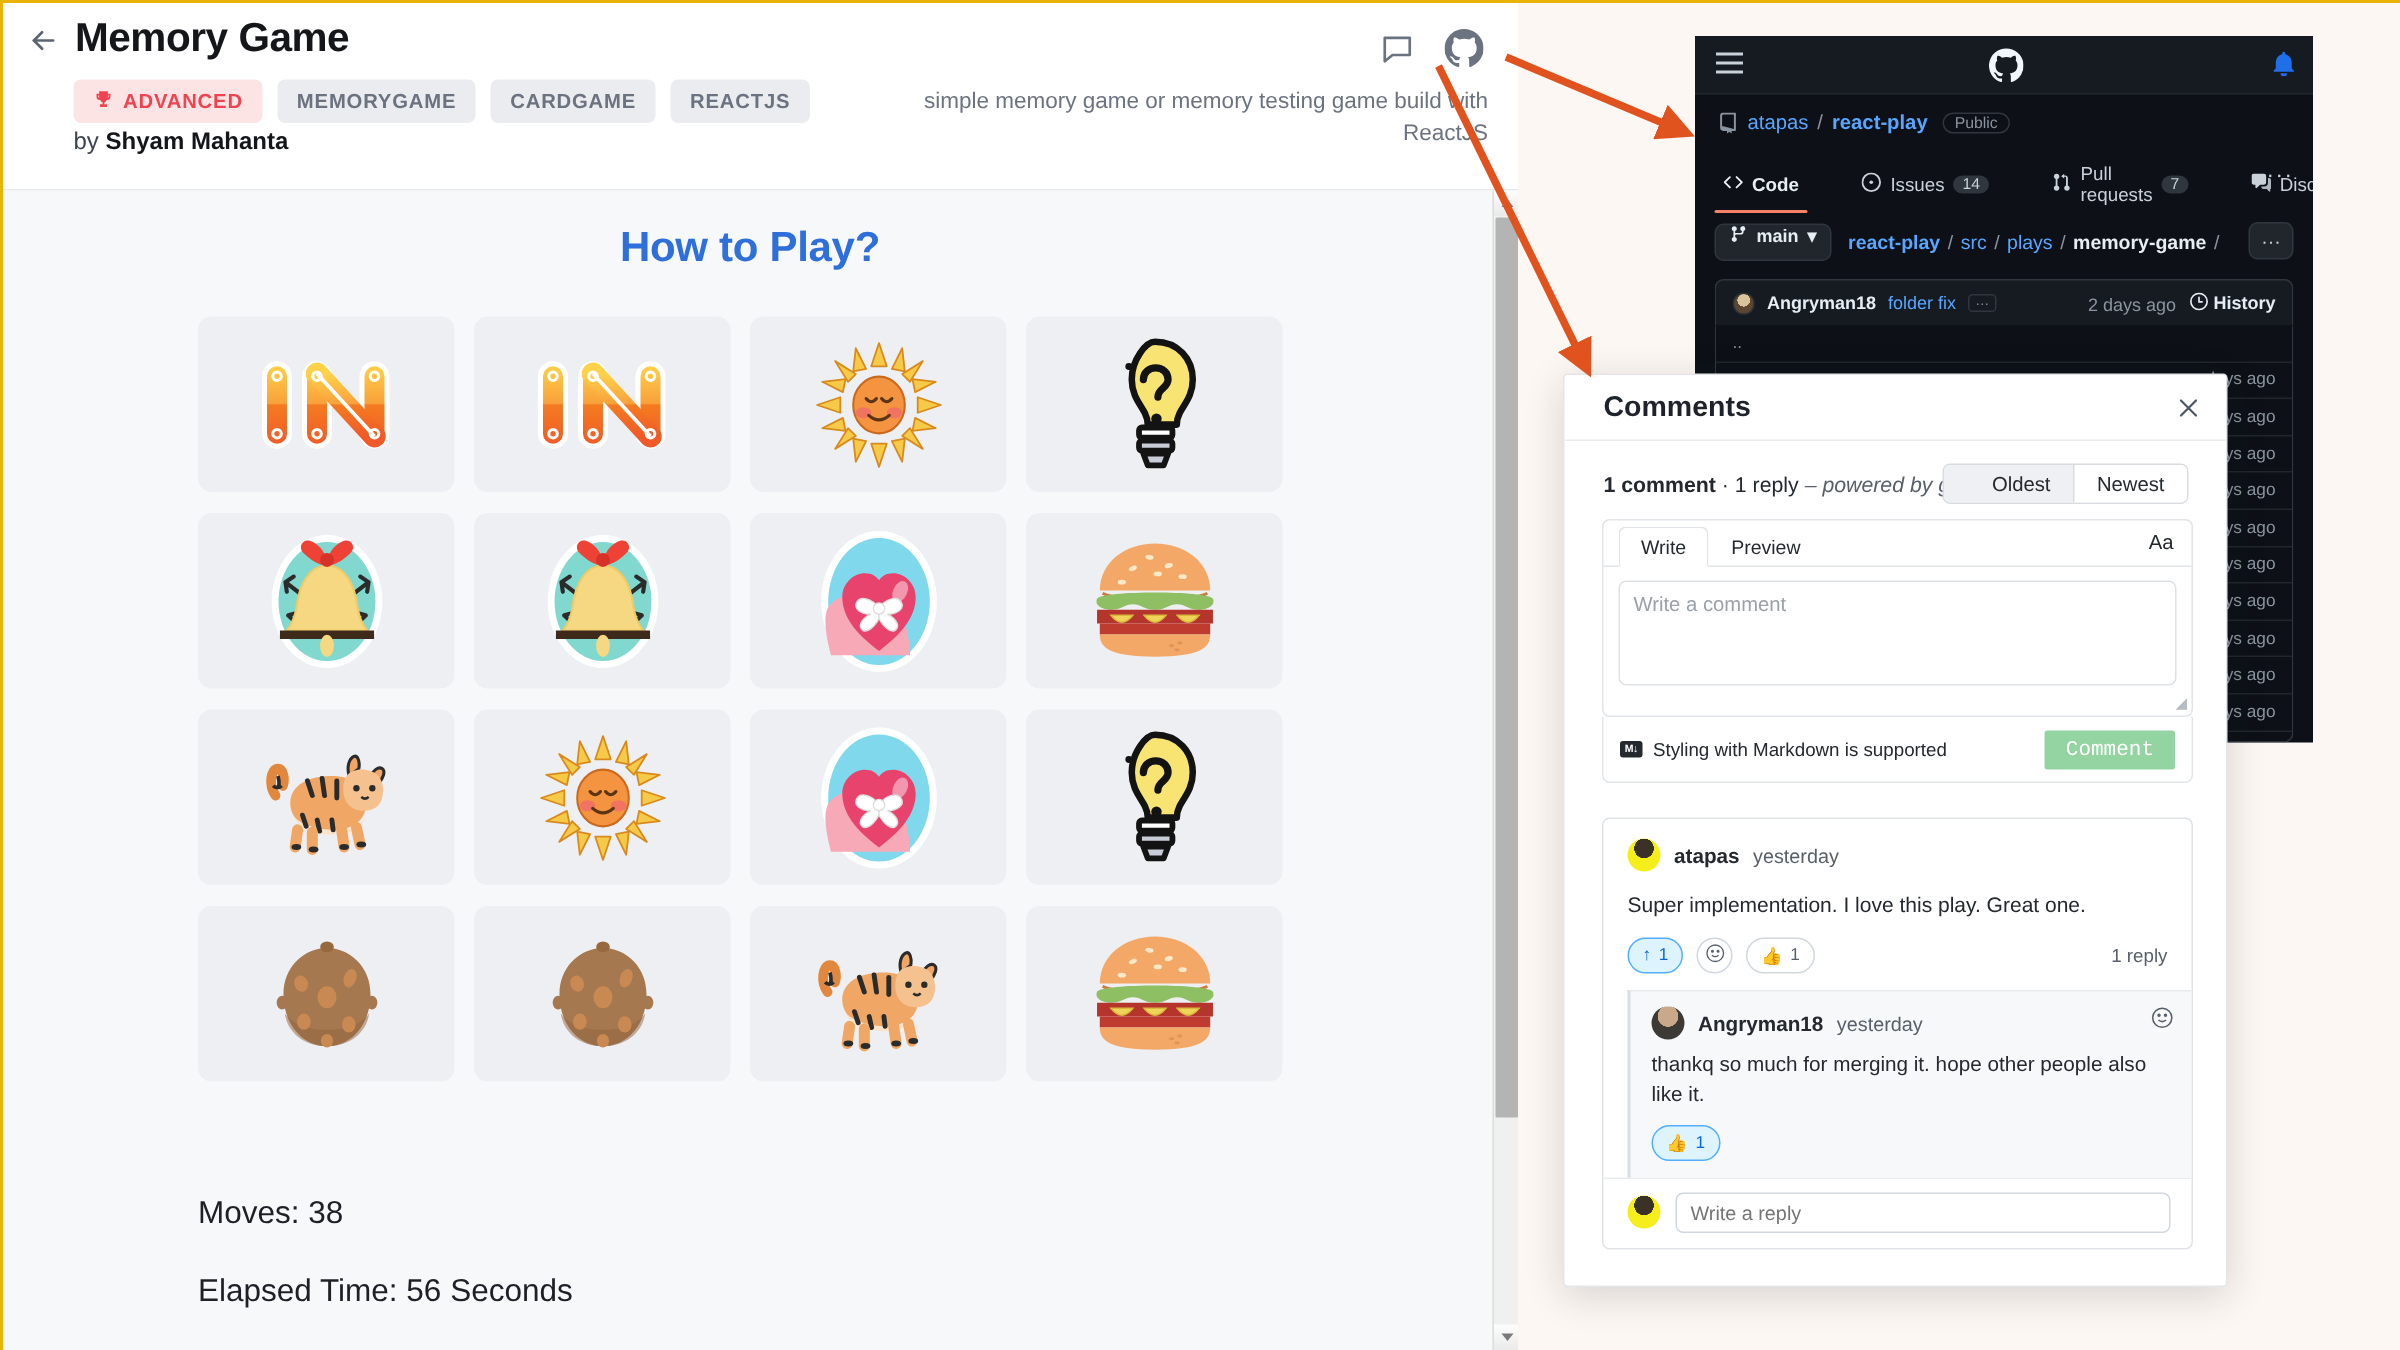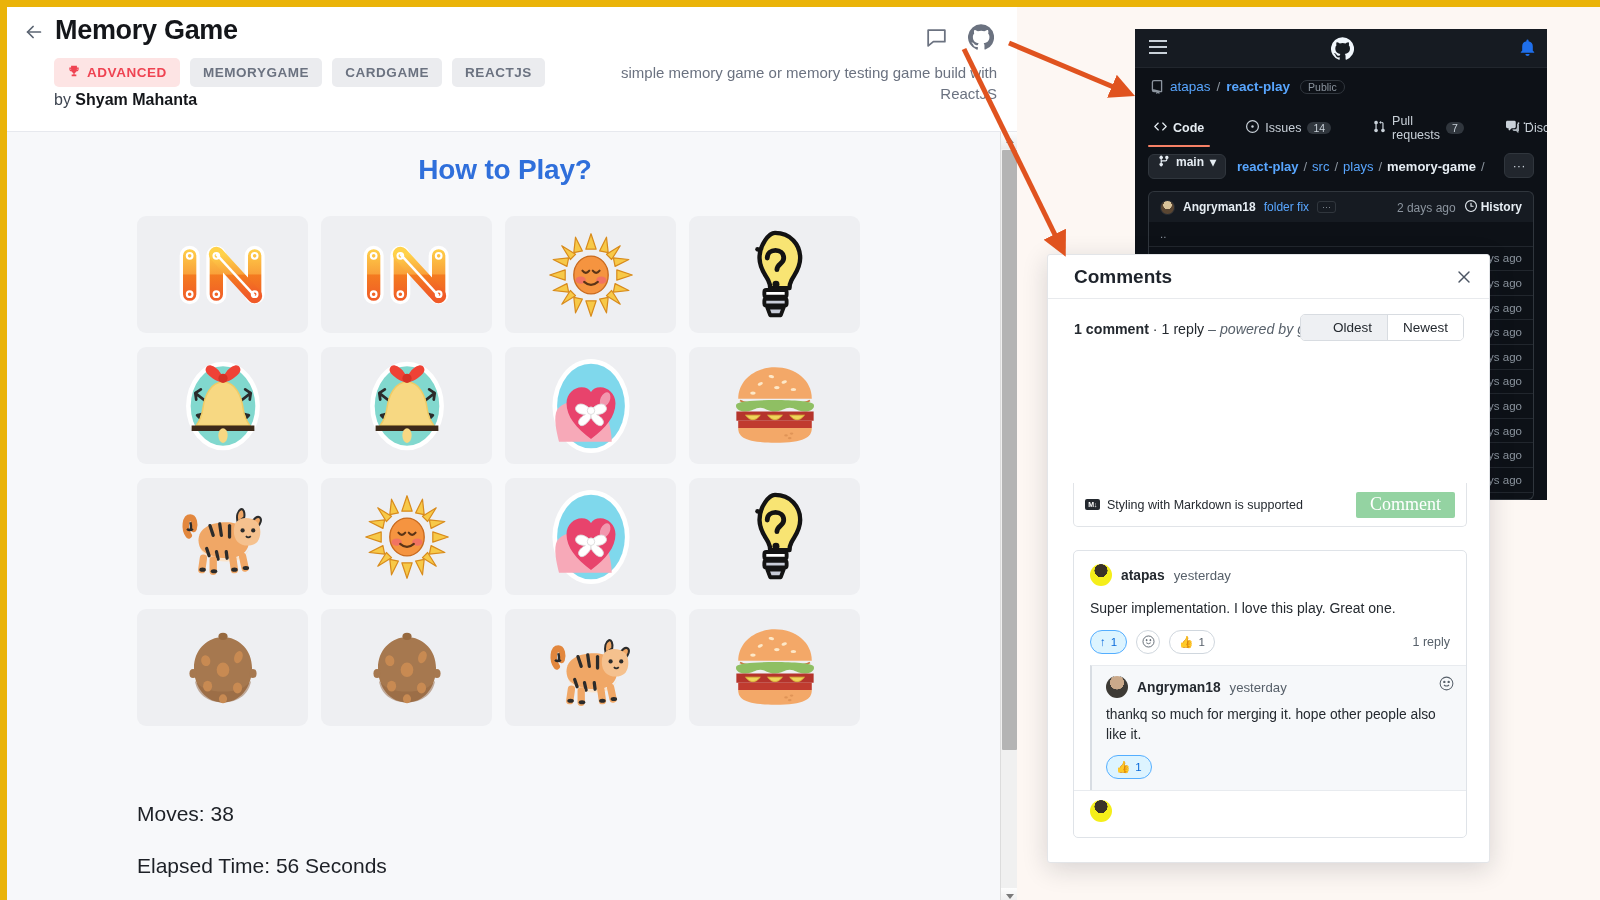"Memory Game" #root { border: 7px solid #eab308 -> 2px solid #eab308 }
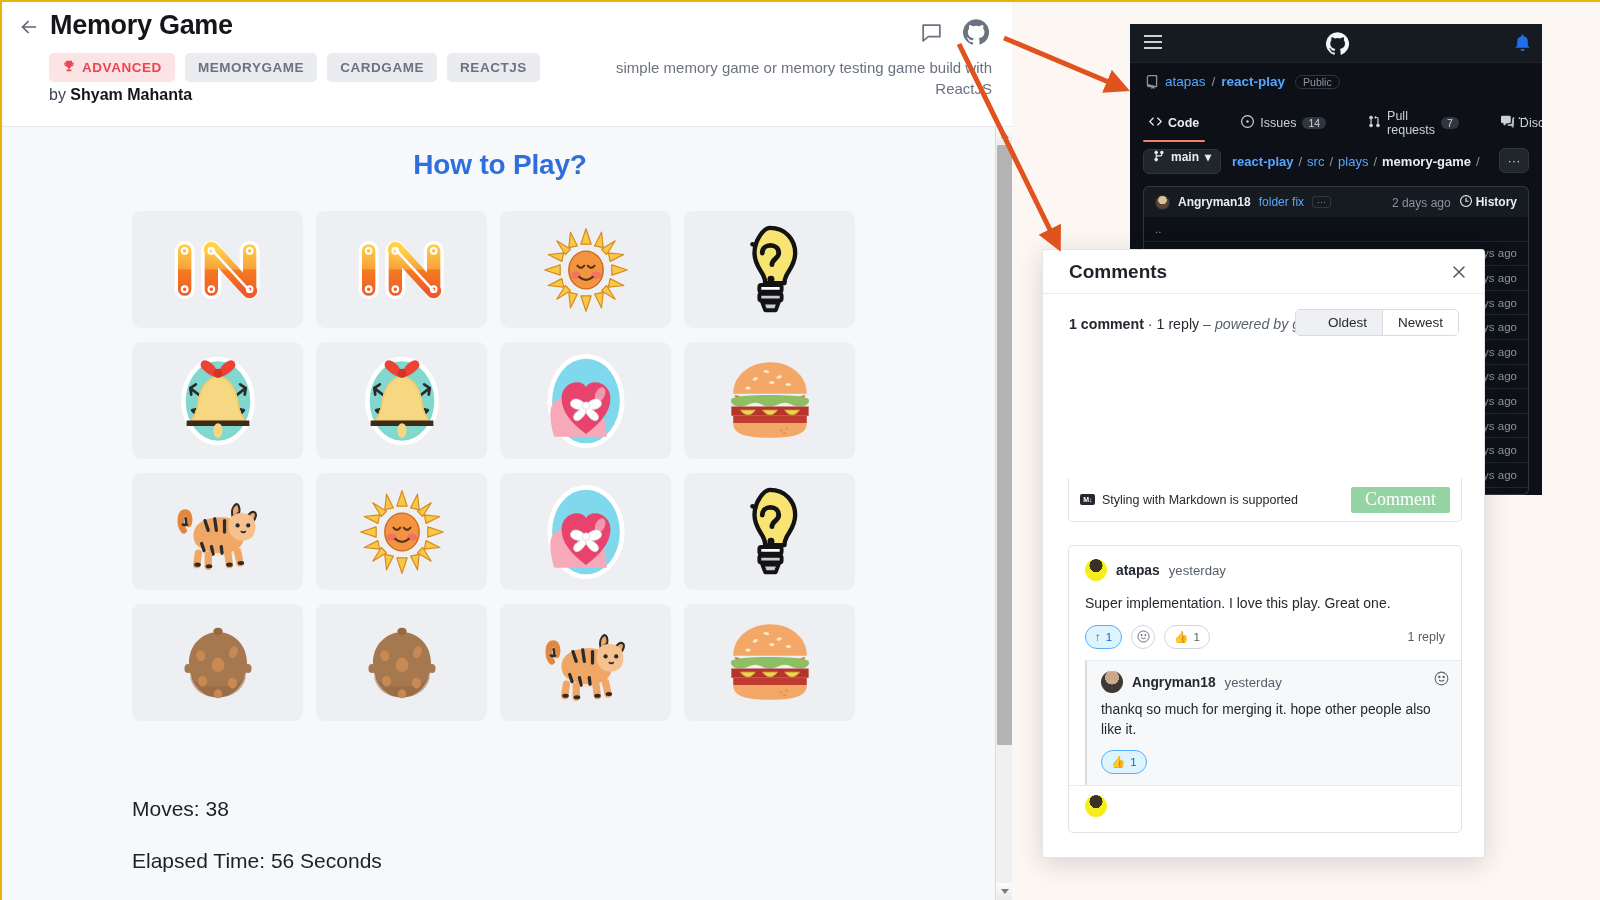"Write" div.composer { html: none -> <div> <div> <div>Write</div> <div>Preview</div> <div>Aa</div> </div> <div>Write a comment</div> <div>◢</div> </div> }
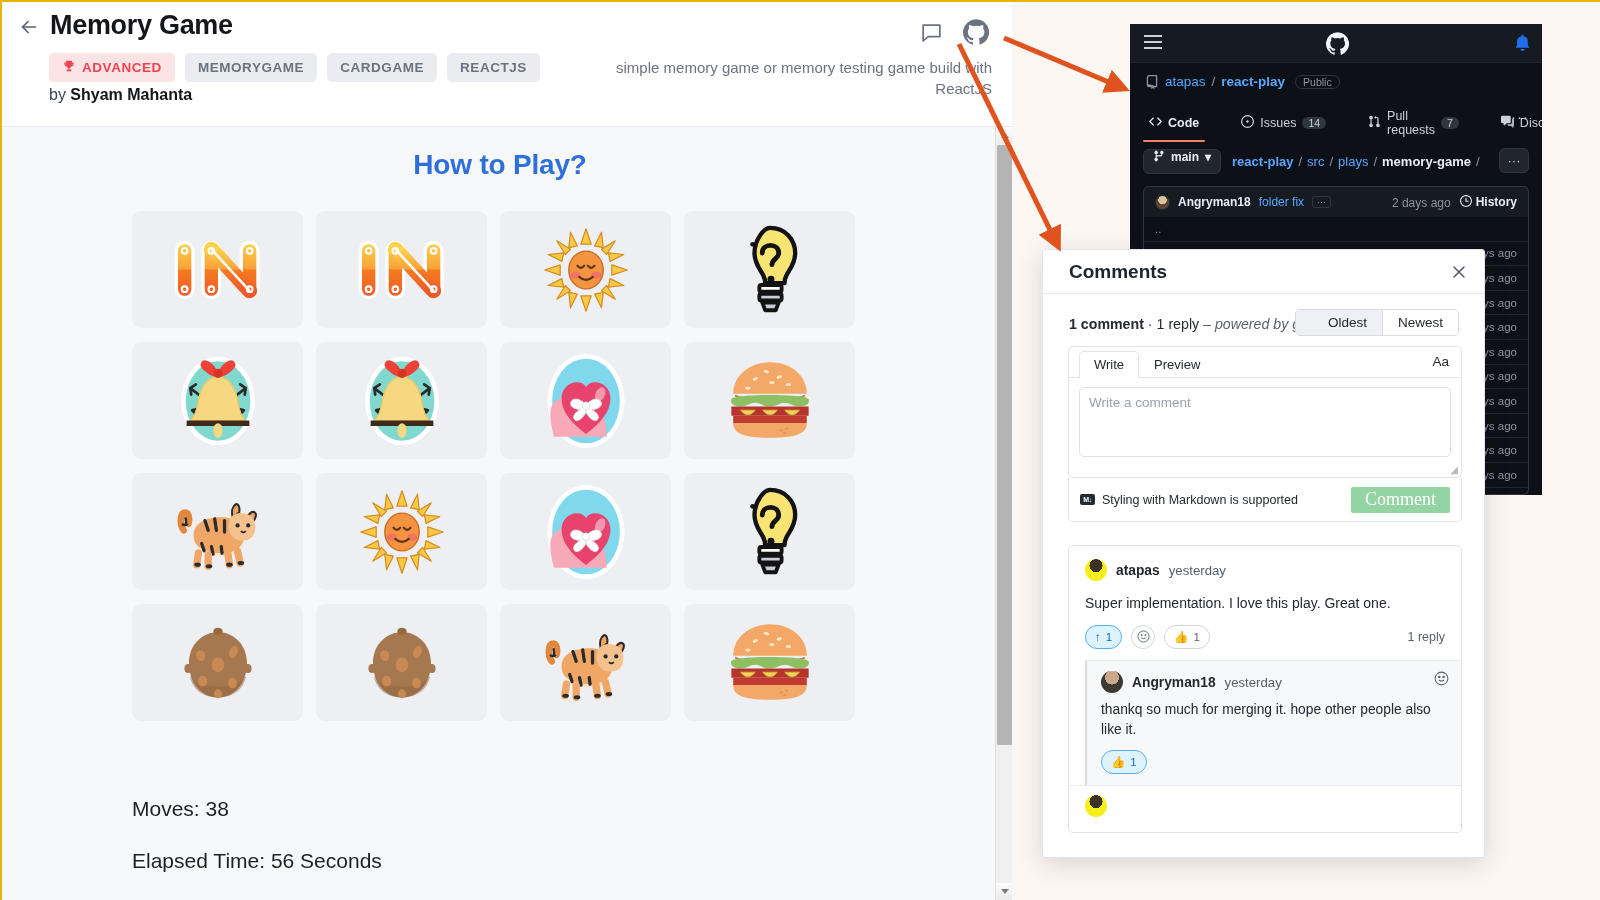"Comment" .btn-comment { font-family: Liberation Serif, serif -> Liberation Mono, monospace; font-size: 18px -> 14px }
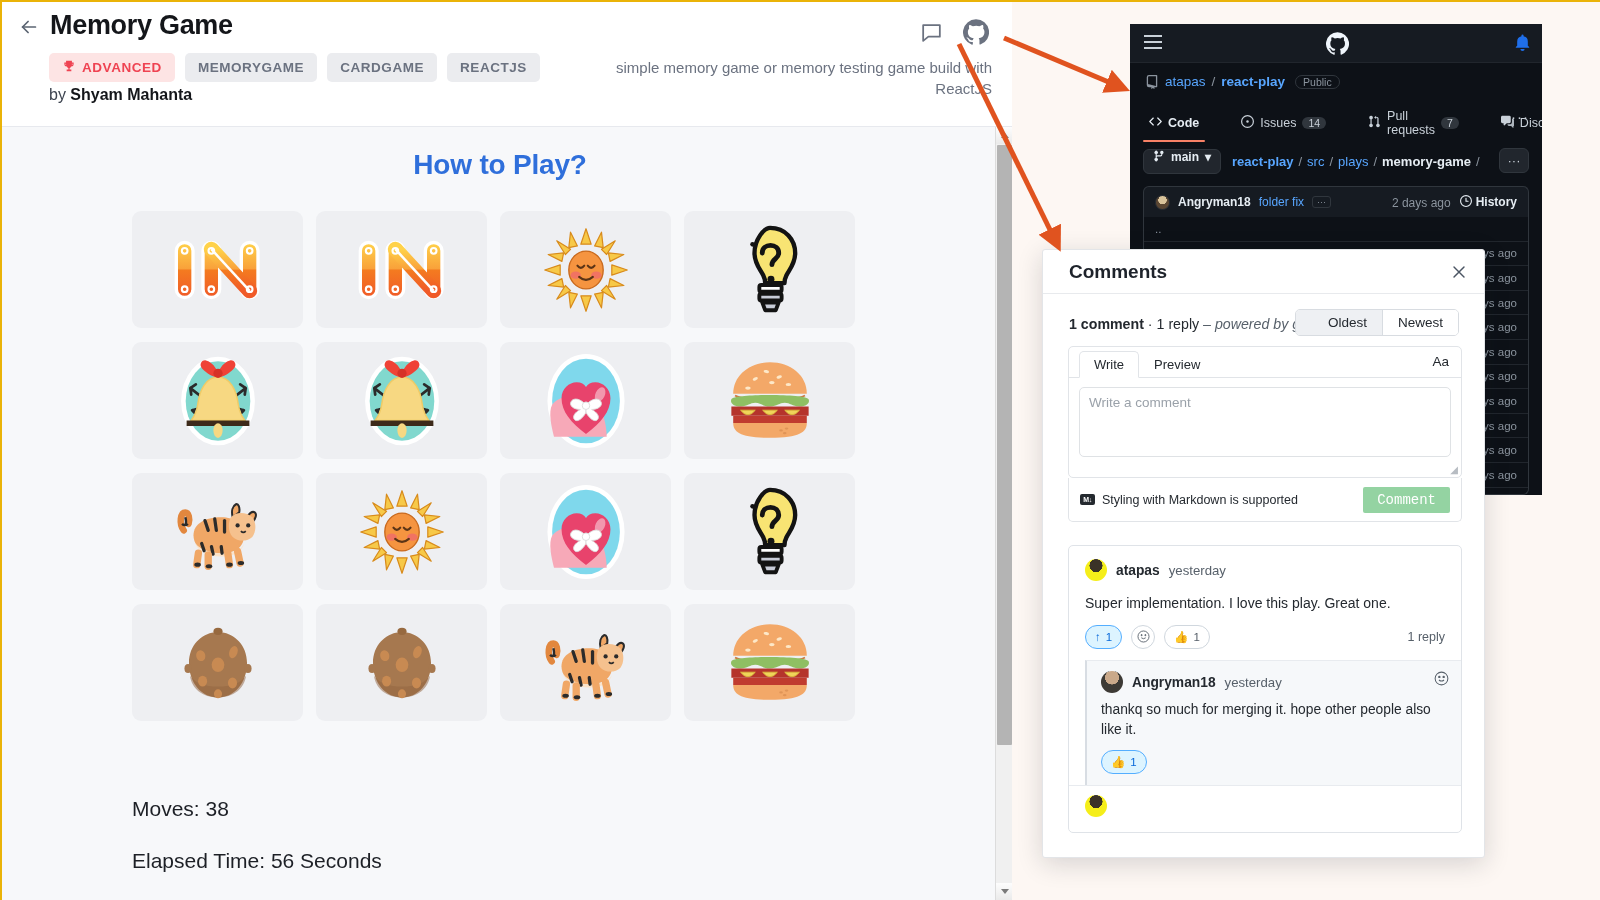"Write a reply" input { html: none -> <input> }
